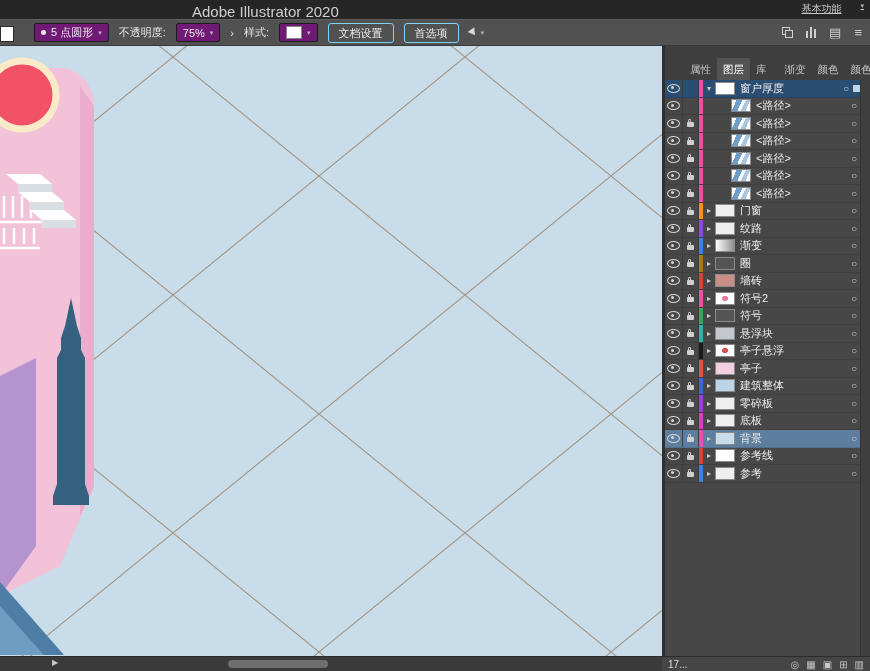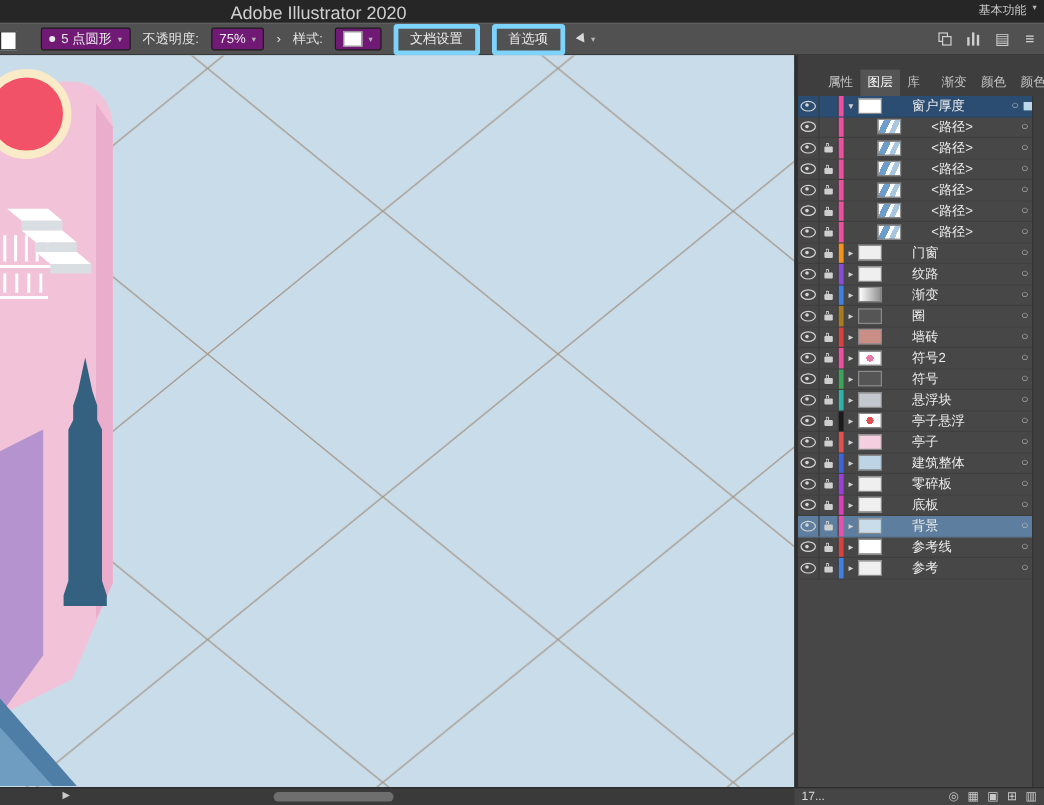"基本功能" .workspace { gap: 5px -> 19px; text-decoration: none -> underline }
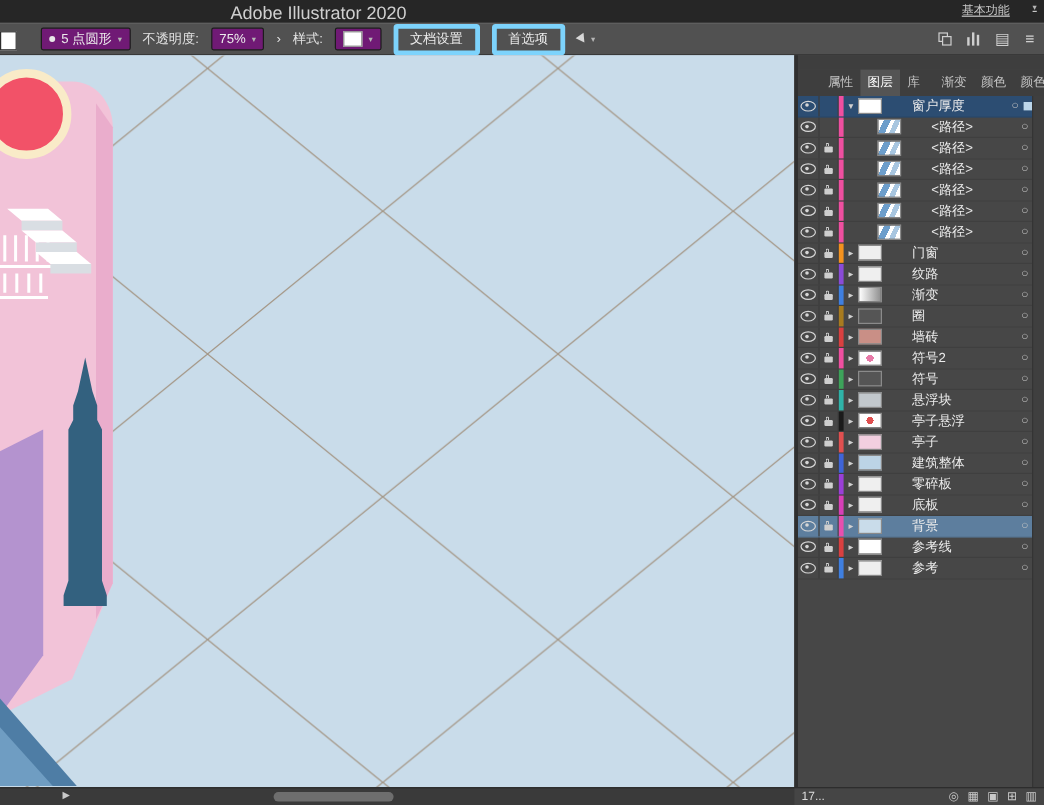"文档设置" .btn { border: 4px solid #7dd3fc -> 1px solid #7dd3fc }
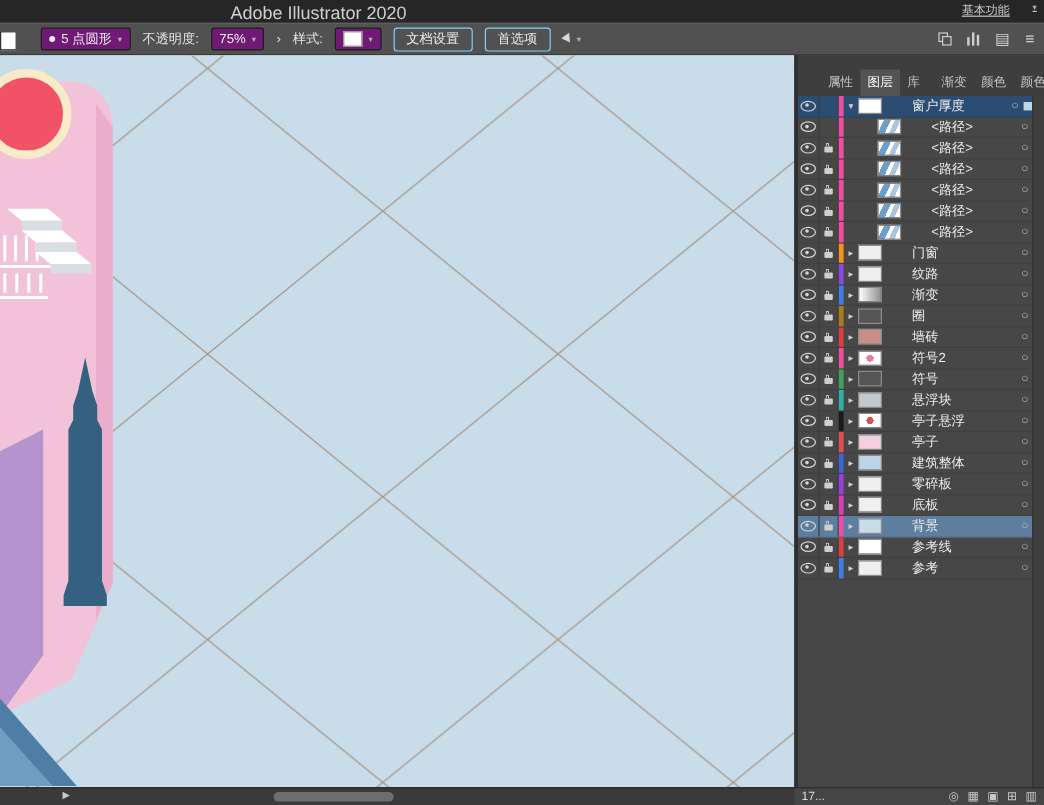"窗户厚度" .lname { margin-left: 20px -> none }
